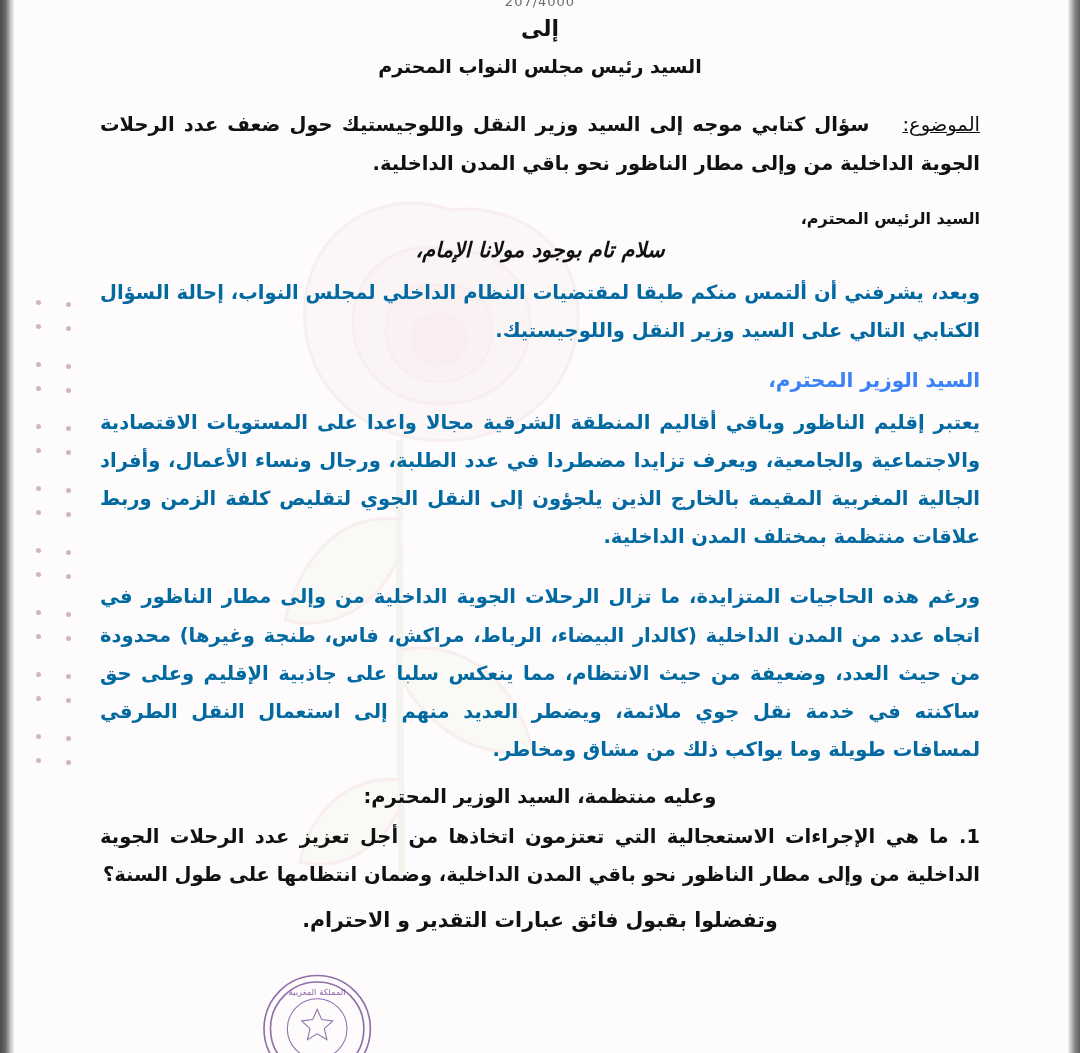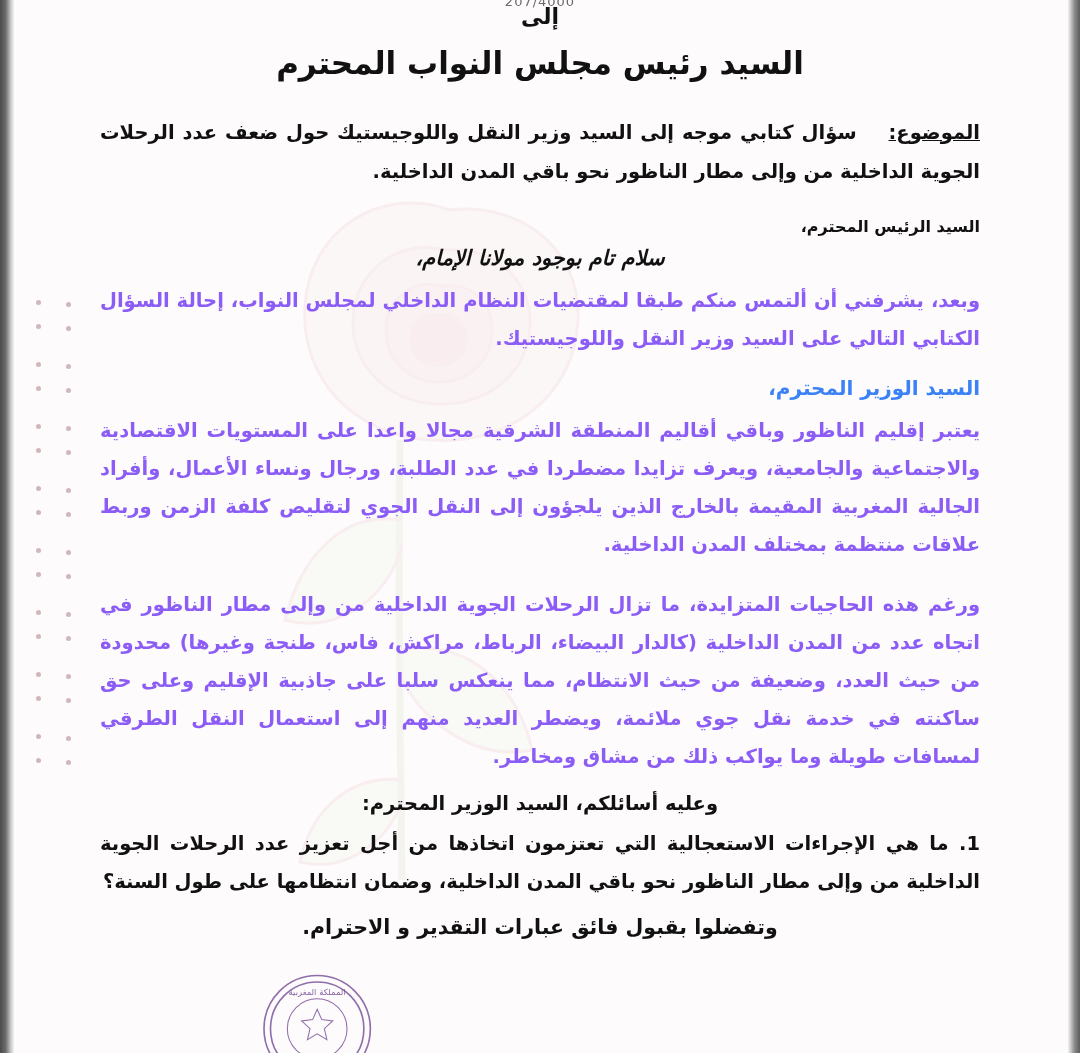"إلى" .to-line { padding-top: 0 -> 12px }
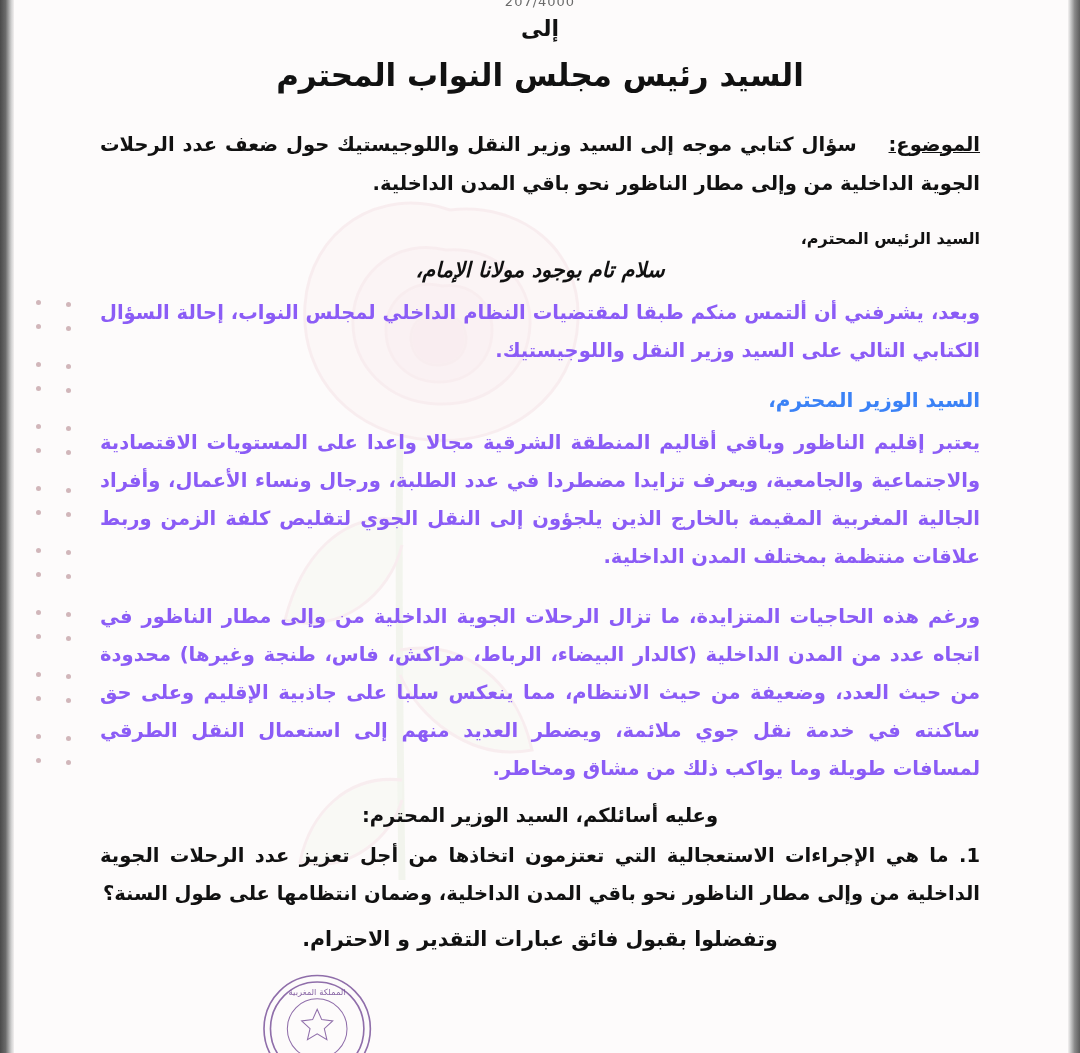"السيد رئيس مجلس النواب المحترم" .addressee { font-size: 31px -> 19px }
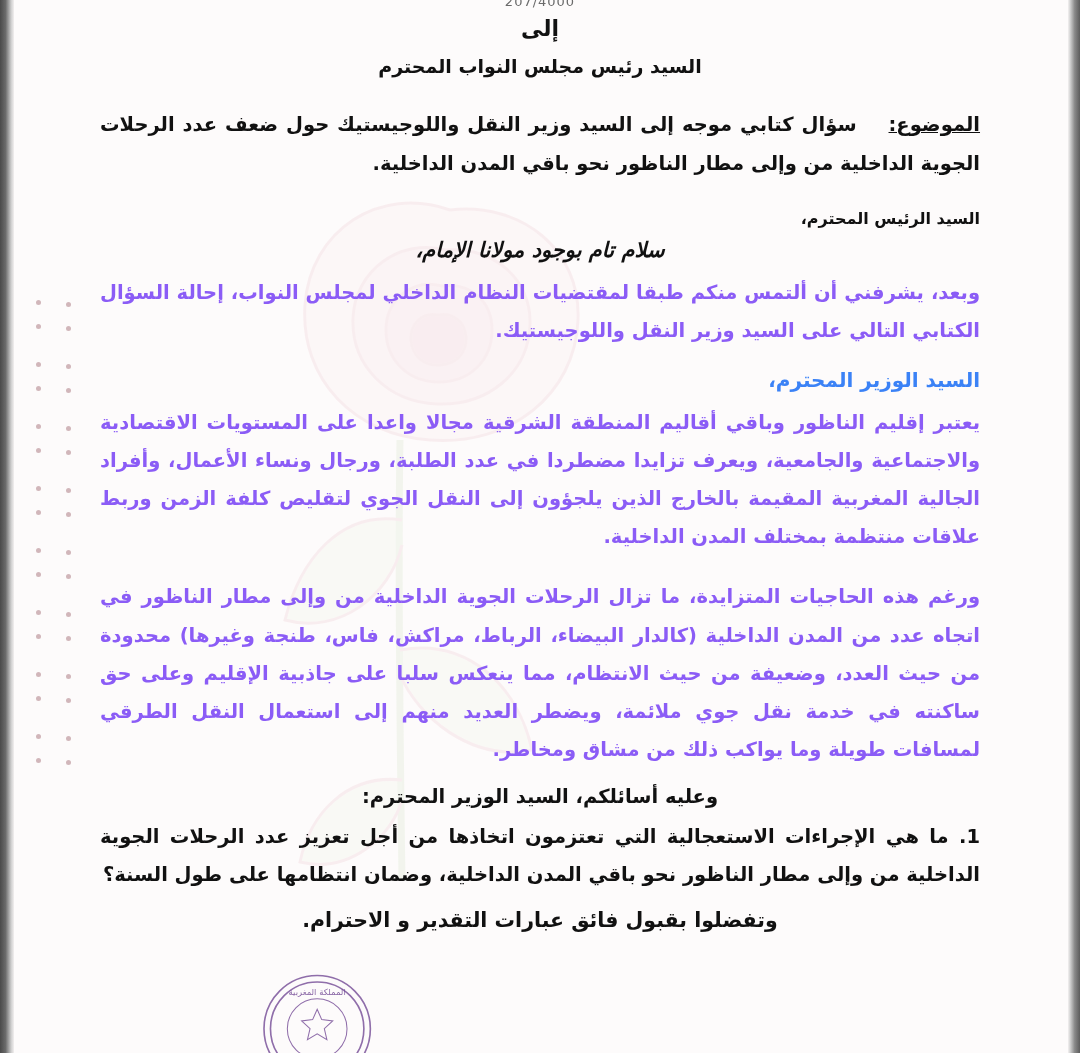"الموضوع:" .subject .lbl { font-weight: bold -> normal }
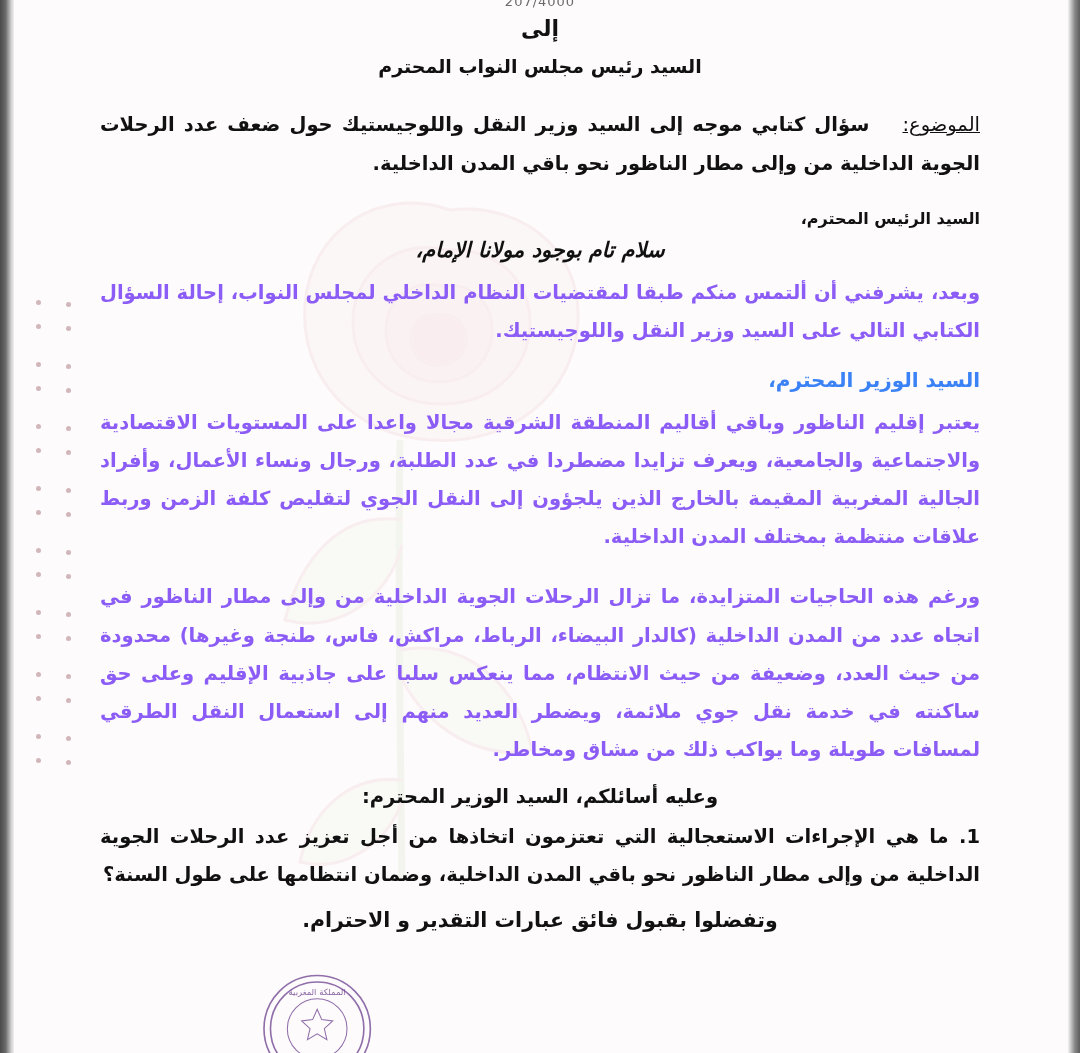"وبعد، يشرفني أن ألتمس منكم" p.para { color: #8b5cf6 -> #0369a1 }
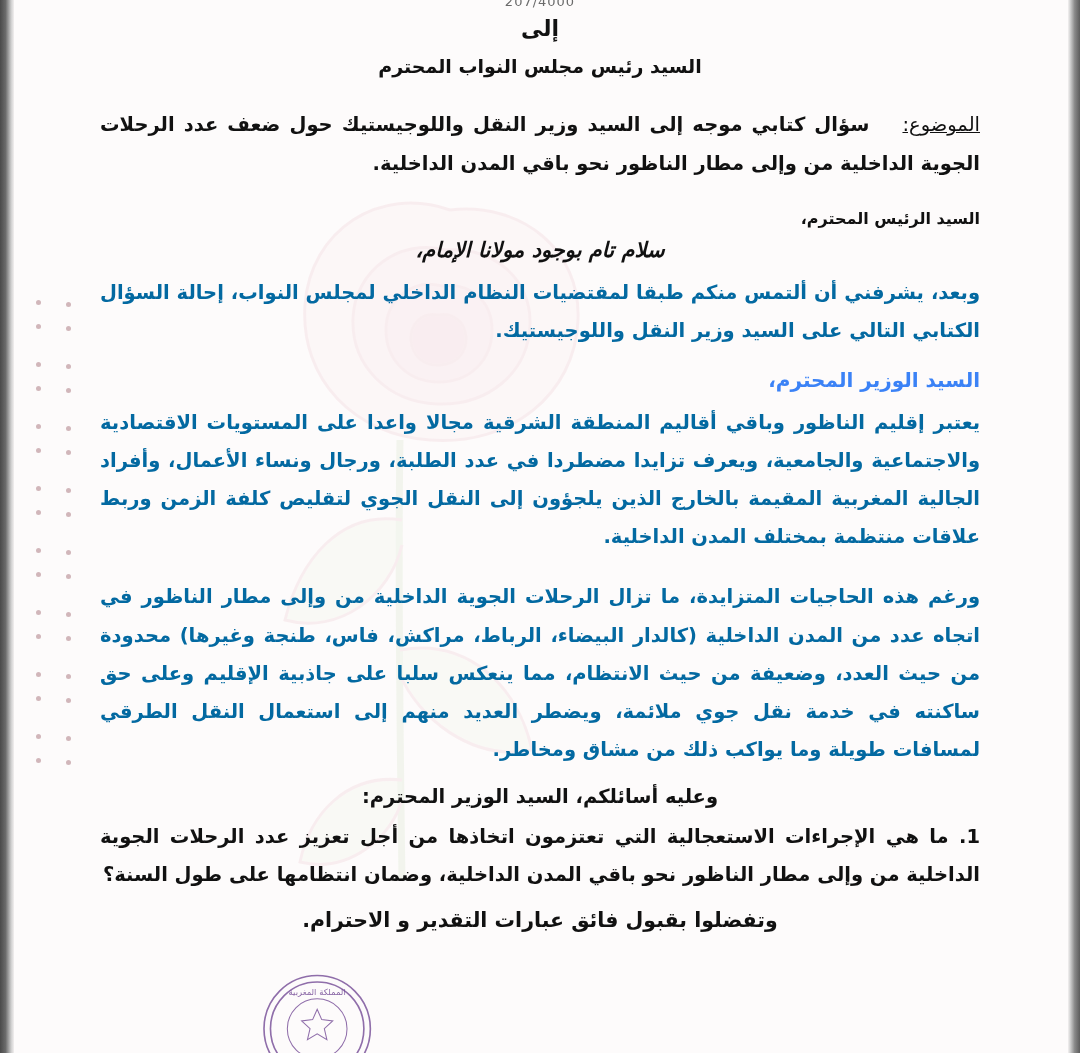"وعليه أسائلكم، السيد الوزير المحترم:" div.ask-line { text: أسائلكم -> منتظمة }
